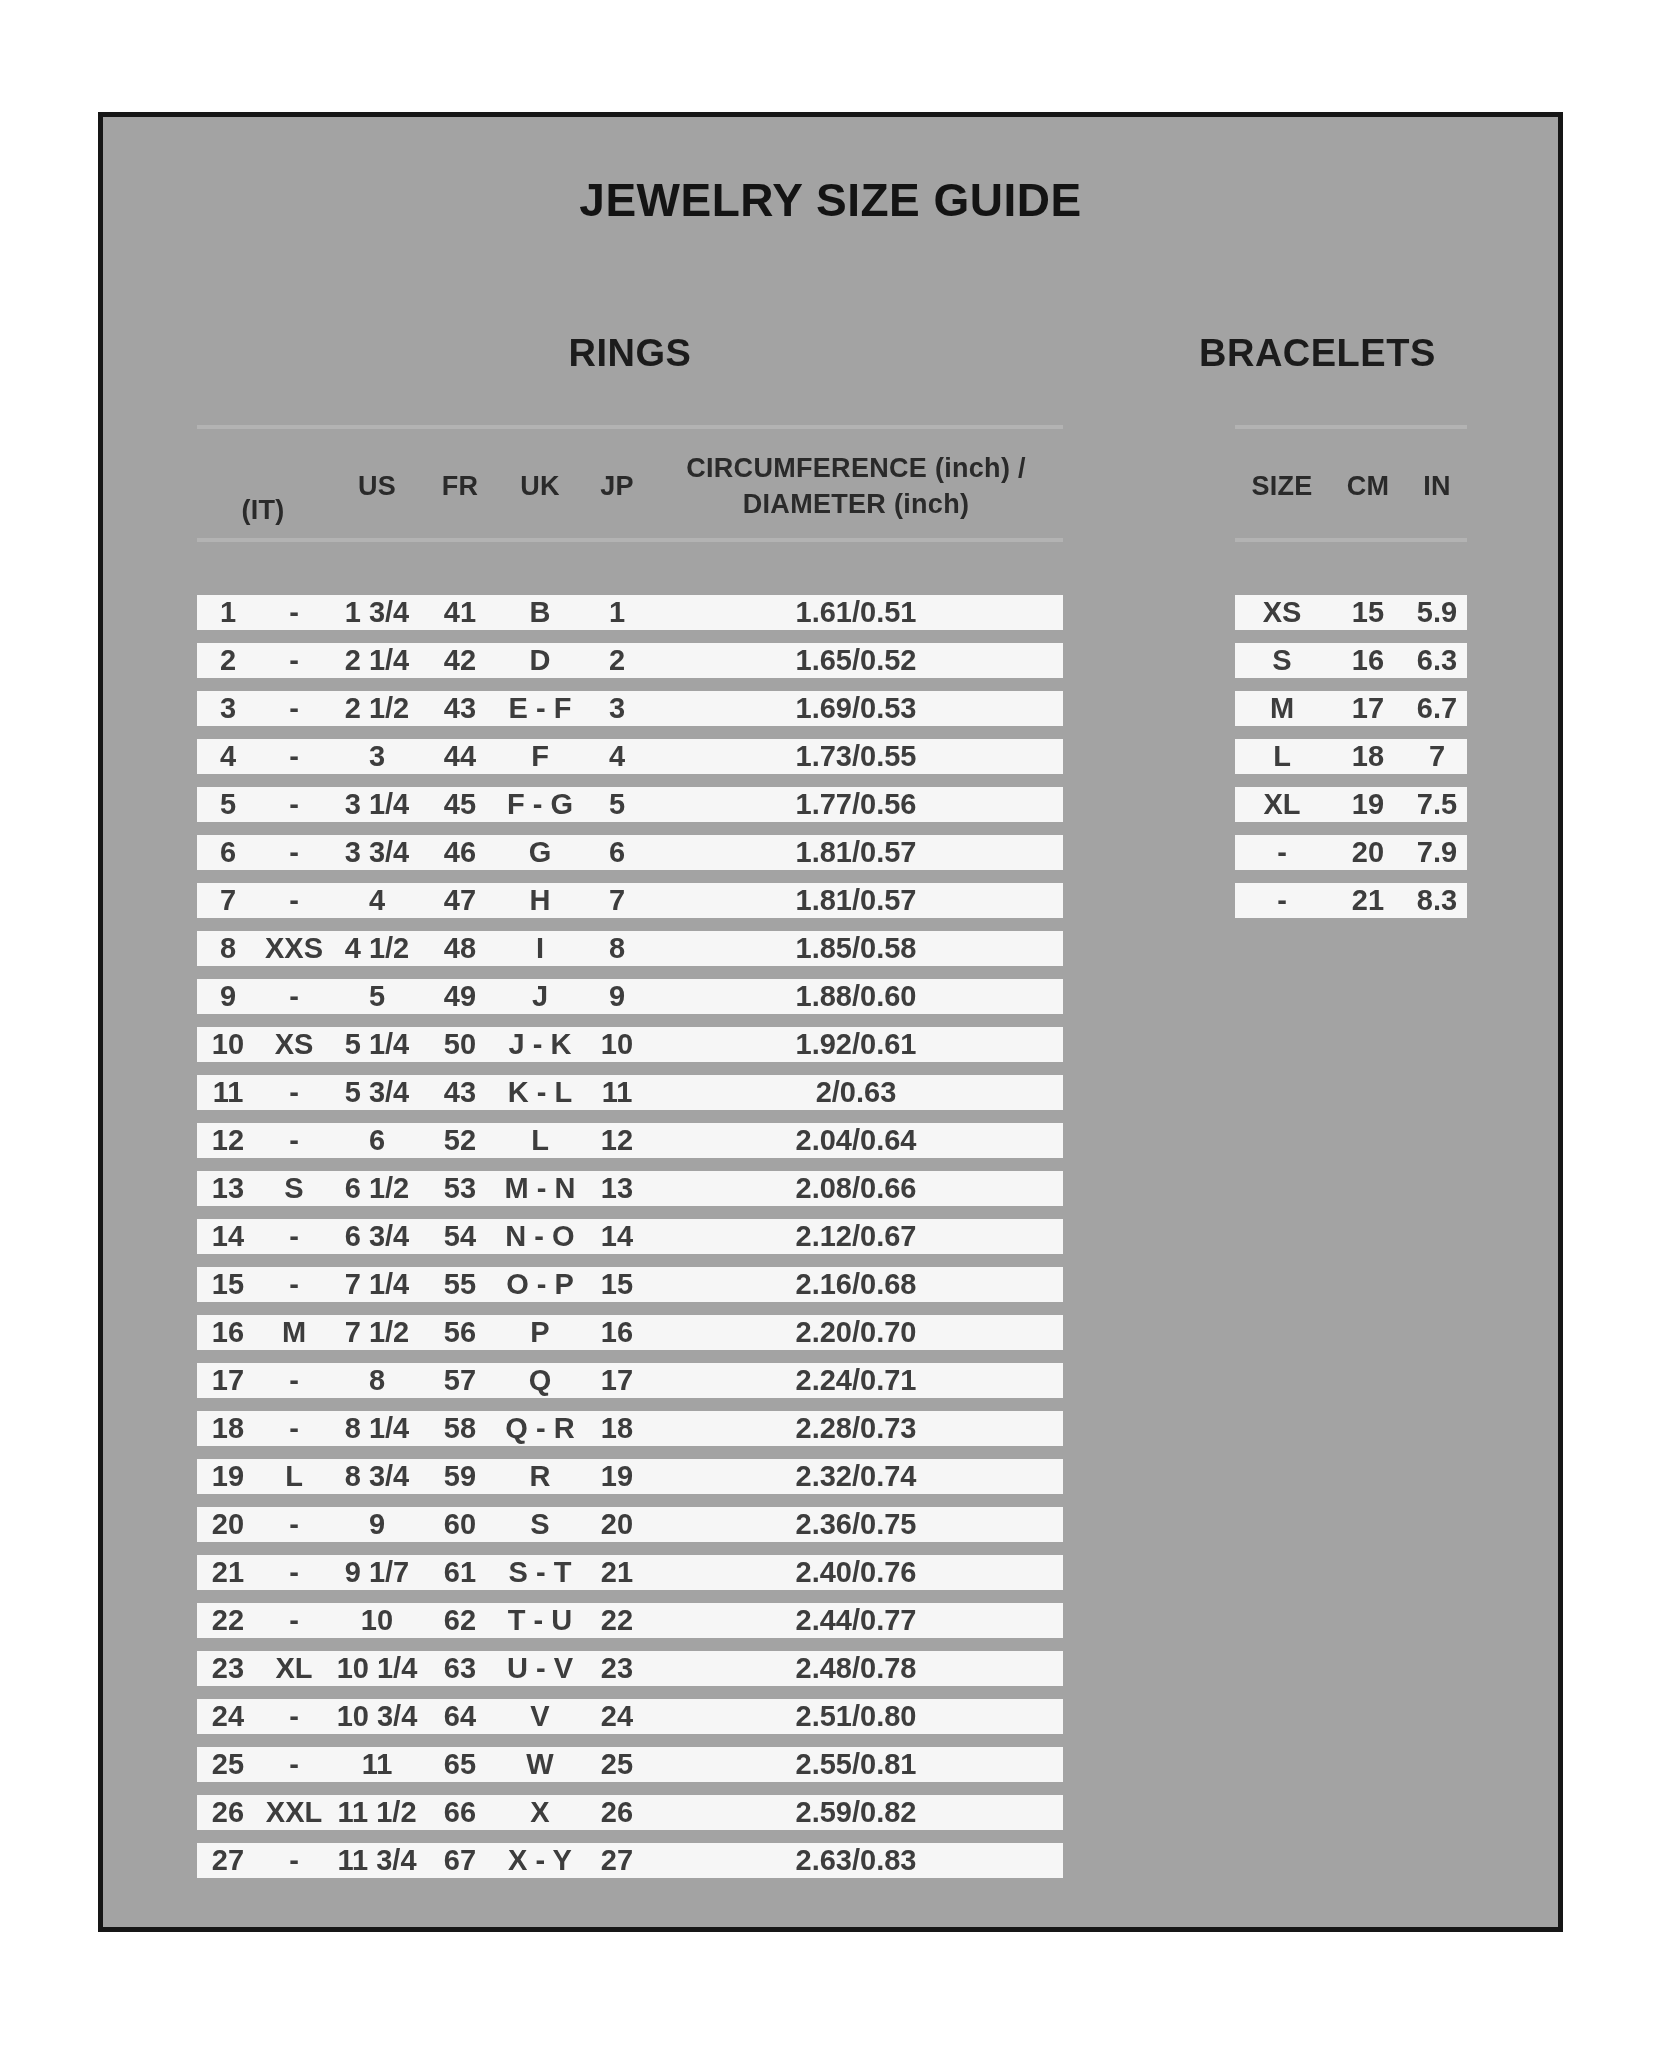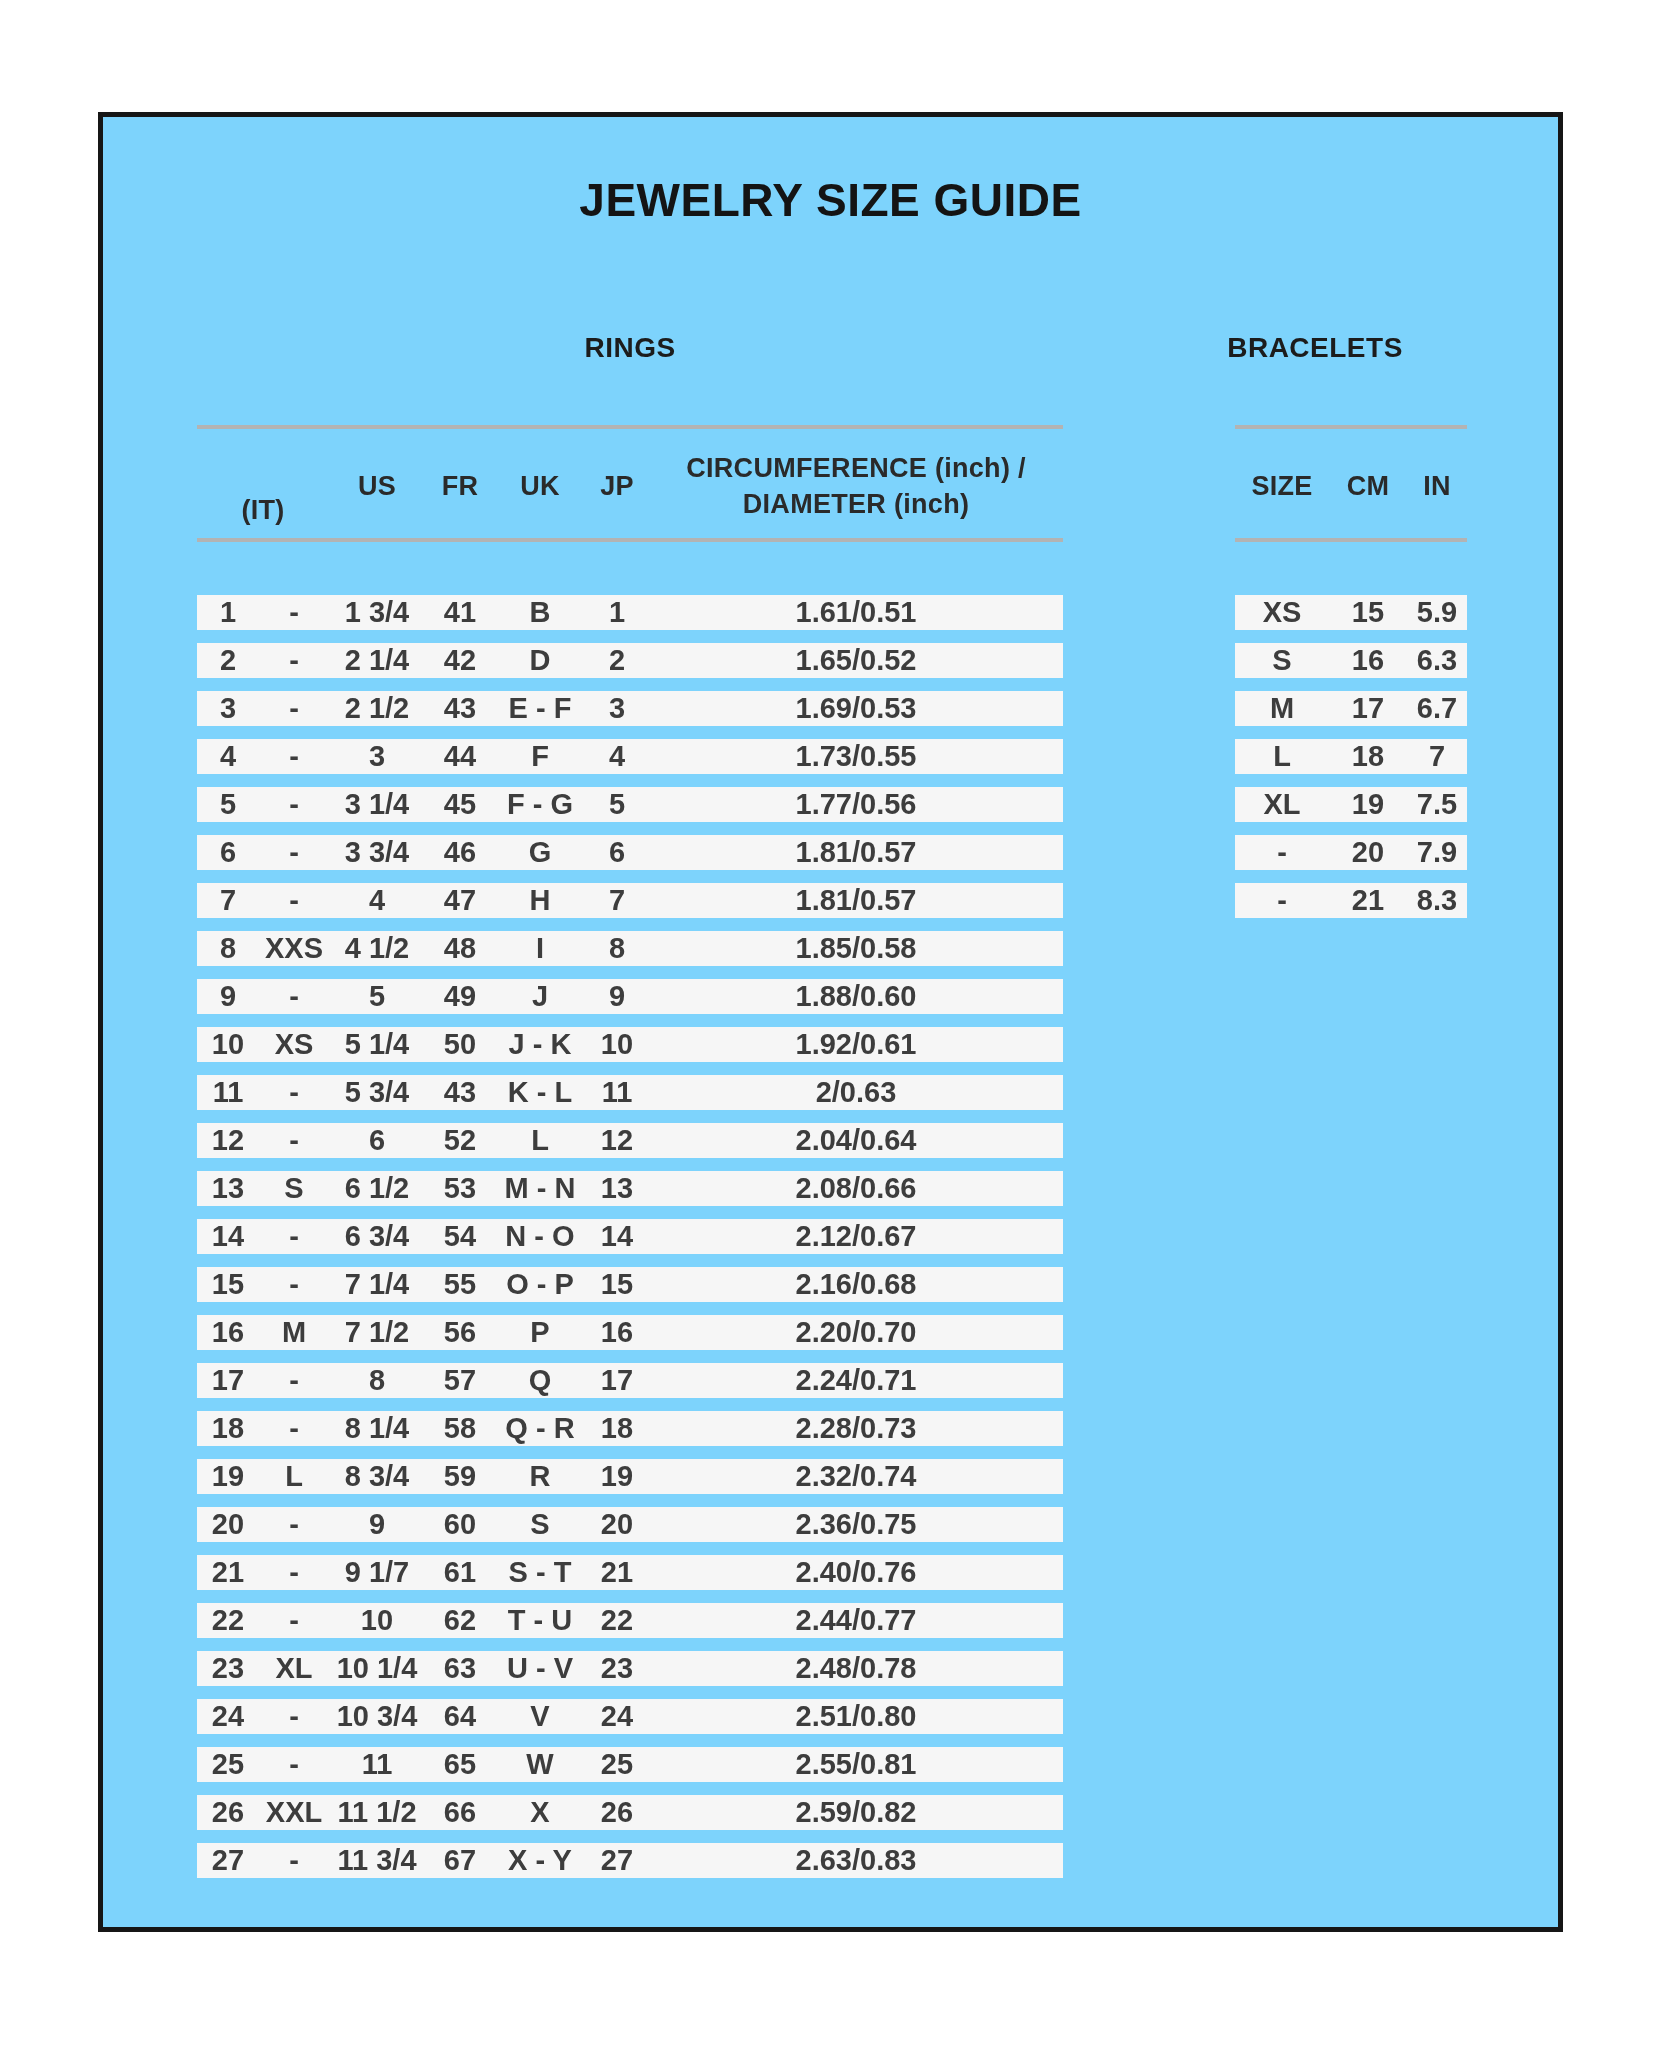"JEWELRY SIZE GUIDE" .frame { background: #7dd3fc -> #a3a3a3 }
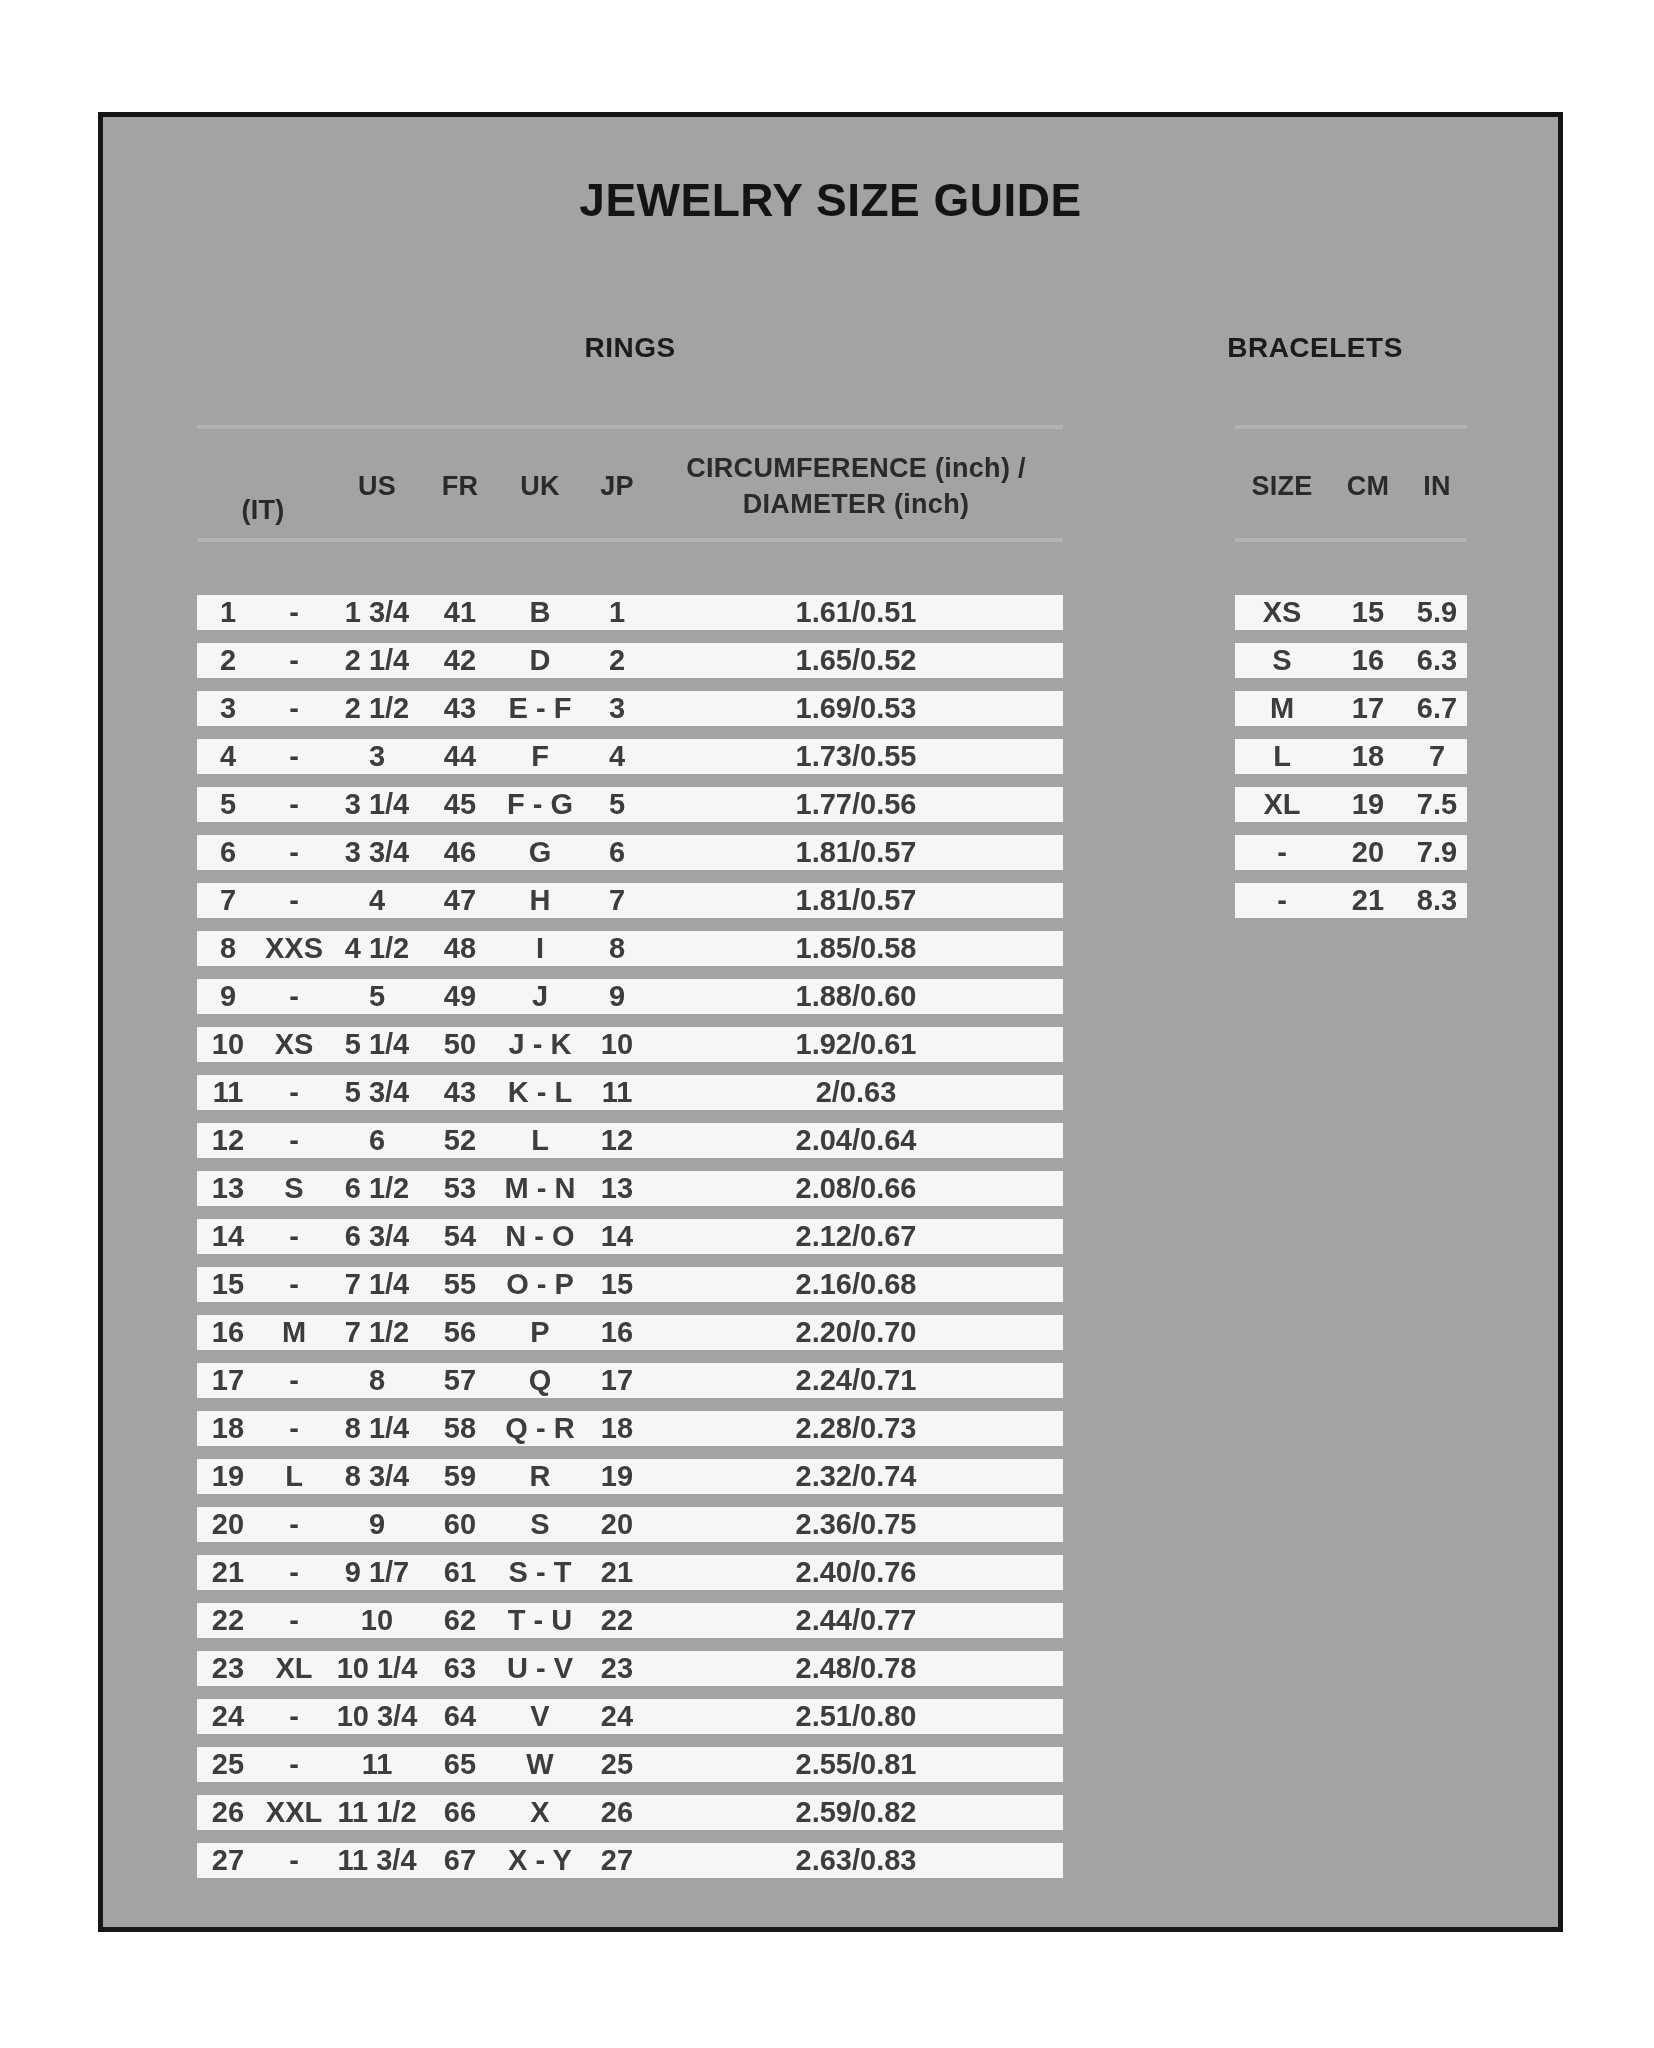"RINGS" .section-heading { font-size: 28px -> 38px }
